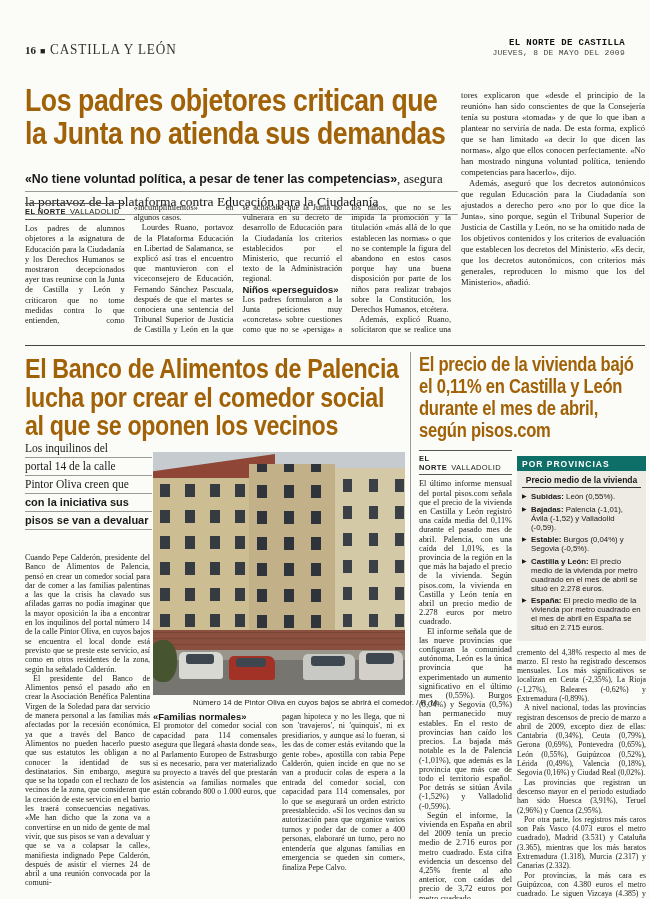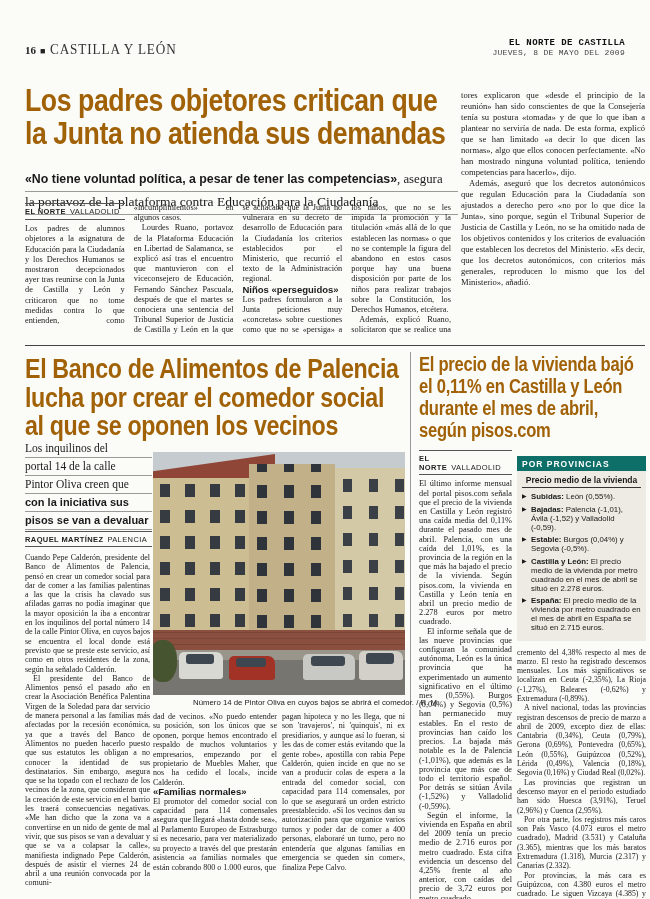"RAQUEL MARTÍNEZ PALENCIA" div.abs { html: <div> <div><b>RAQUEL MARTÍNEZ</b><span>PALENCIA</span></div> </div> -> none }
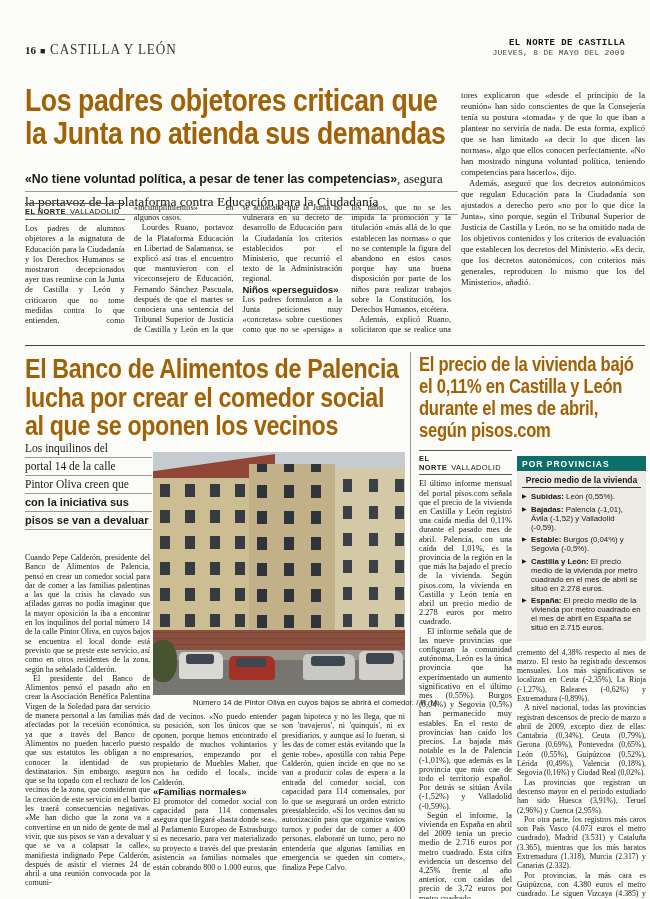"dad de vecinos. «No puedo" p.nofi { html: <p>dad de vecinos. «No puedo entender su posición, son los únicos que se oponen, porque hemos encontrado el respaldo de muchos voluntarios y empresarios, empezando por el propietario de Muebles Maher, que nos ha cedido el local», incide Calderón.</p> -> none }
